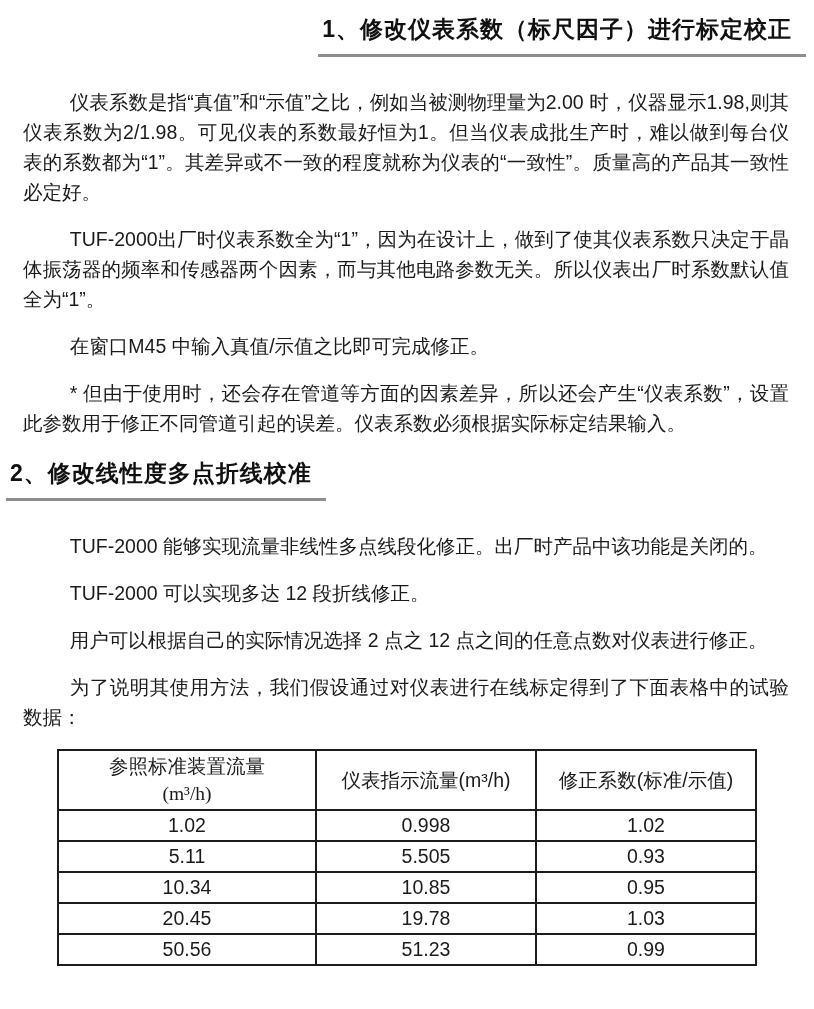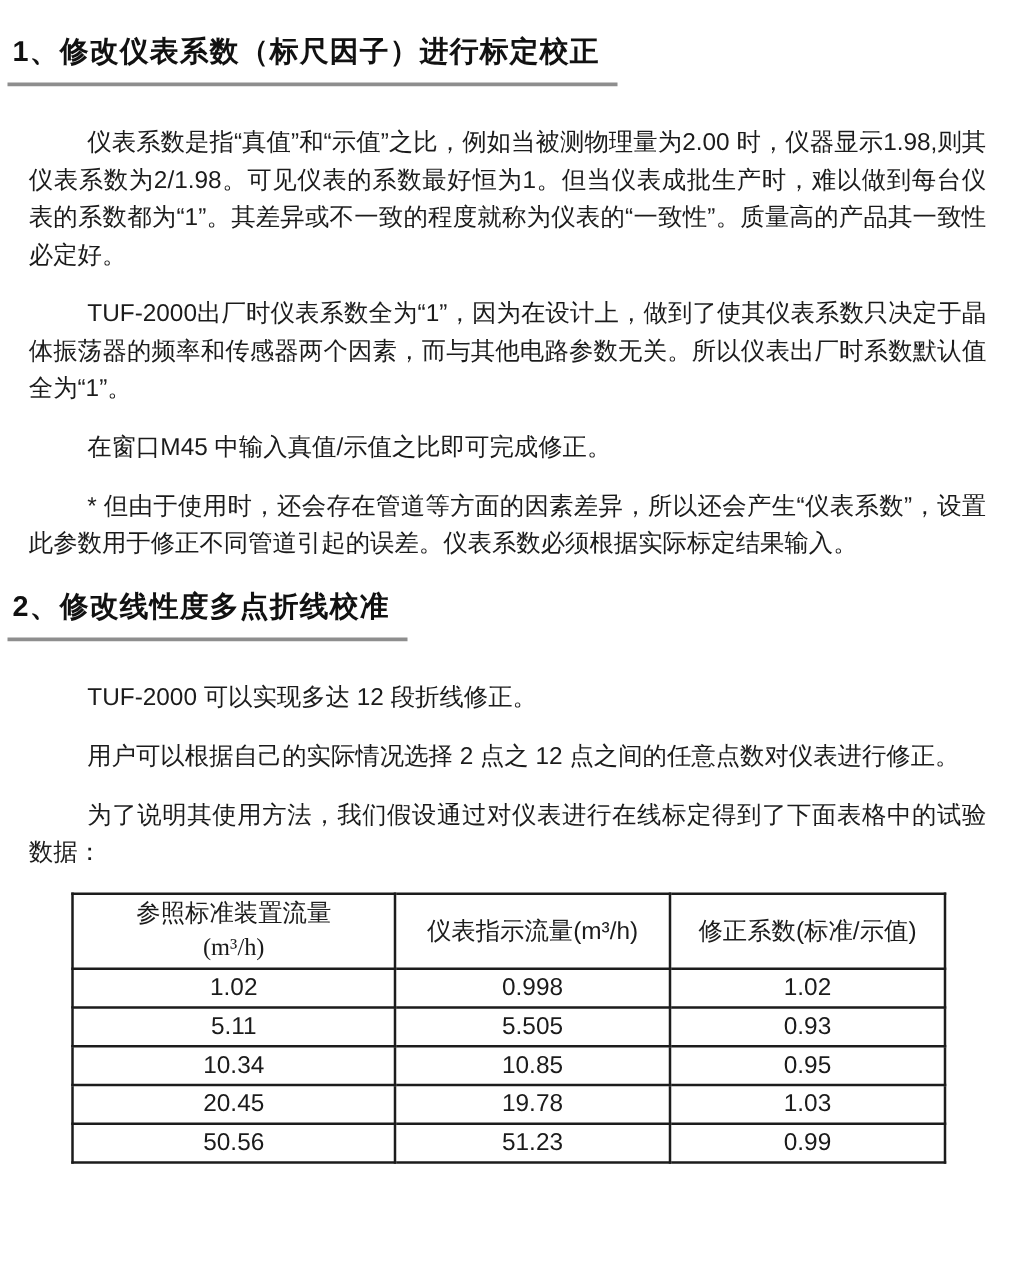"1、修改仪表系数（标尺因子）进行标定校正" .h1-block { margin: 16px 0 30px 0 -> 4px 0 30px 0; text-align: none -> right }
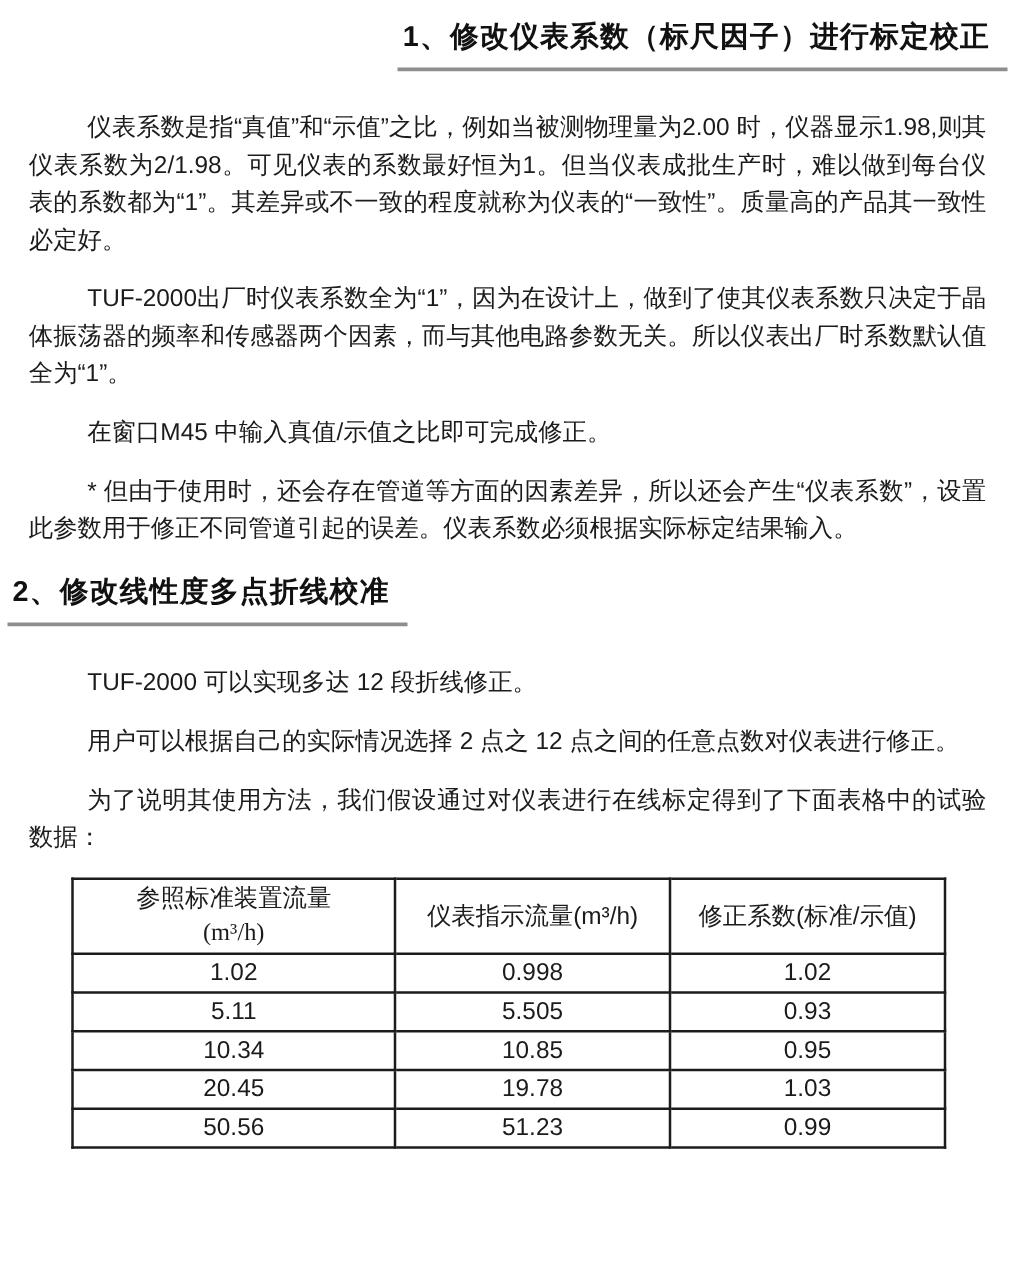"TUF-2000 能够实现流量非线性多点线段化修正。出厂时产品中该功能是关闭的。" p.para { html: none -> <p>TUF-2000 能够实现流量非线性多点线段化修正。出厂时产品中该功能是关闭的。</p> }
